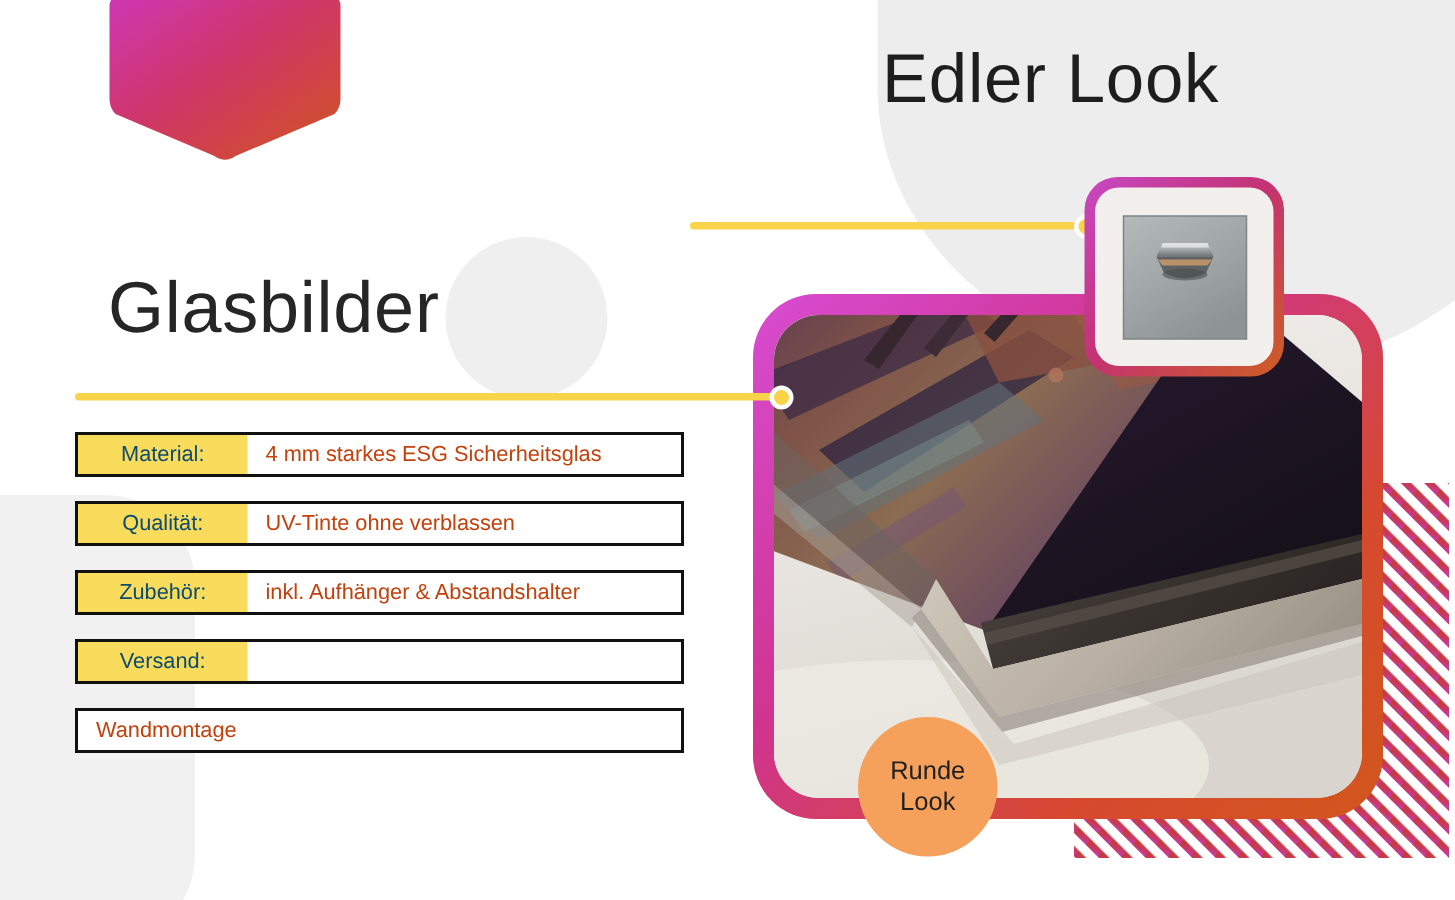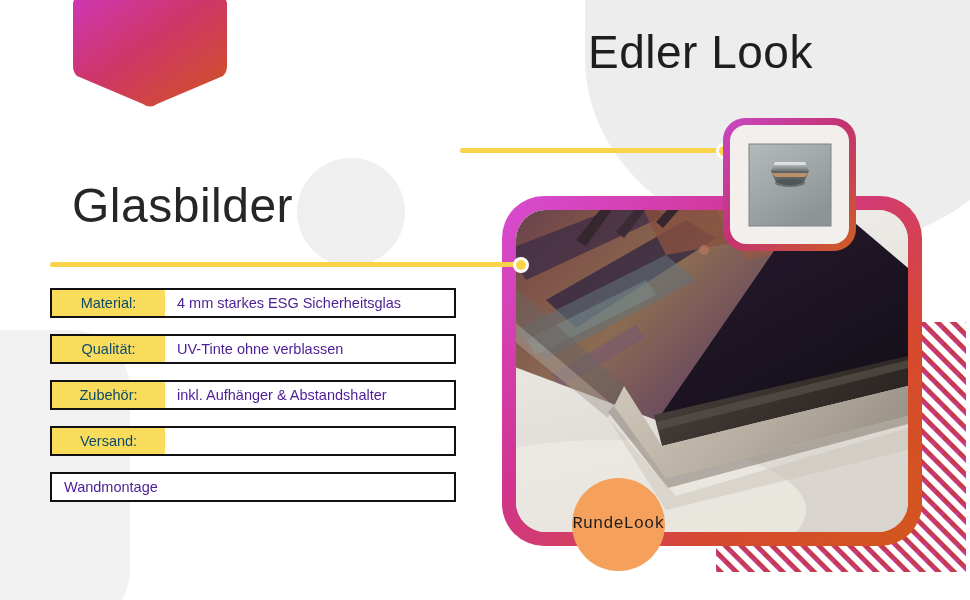"4 mm starkes ESG Sicherheitsglas" .spec-val { color: #4c1d95 -> #c2410c }
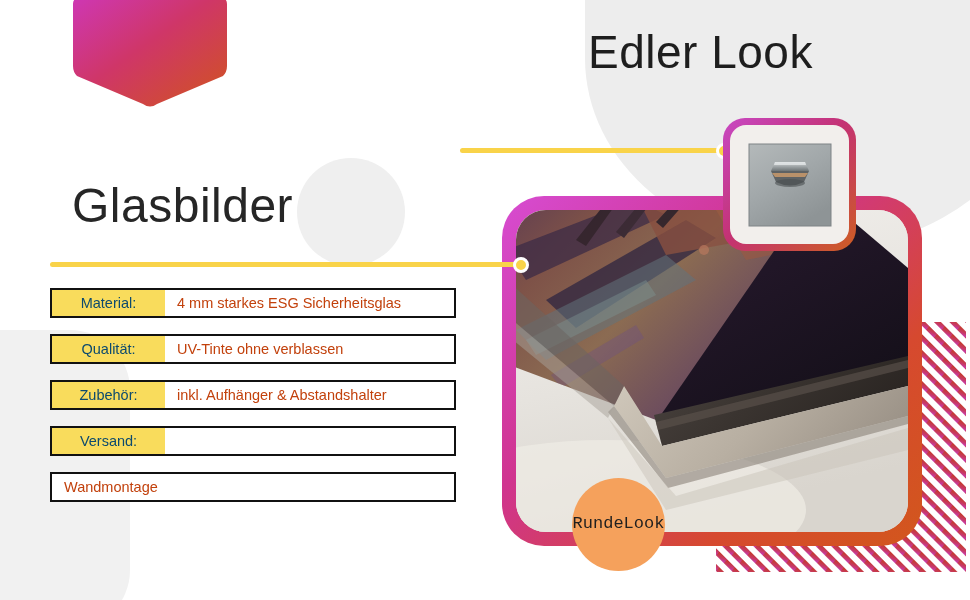"Runde" .badge-round { flex-direction: row -> column; font-family: Liberation Mono, monospace -> none }
